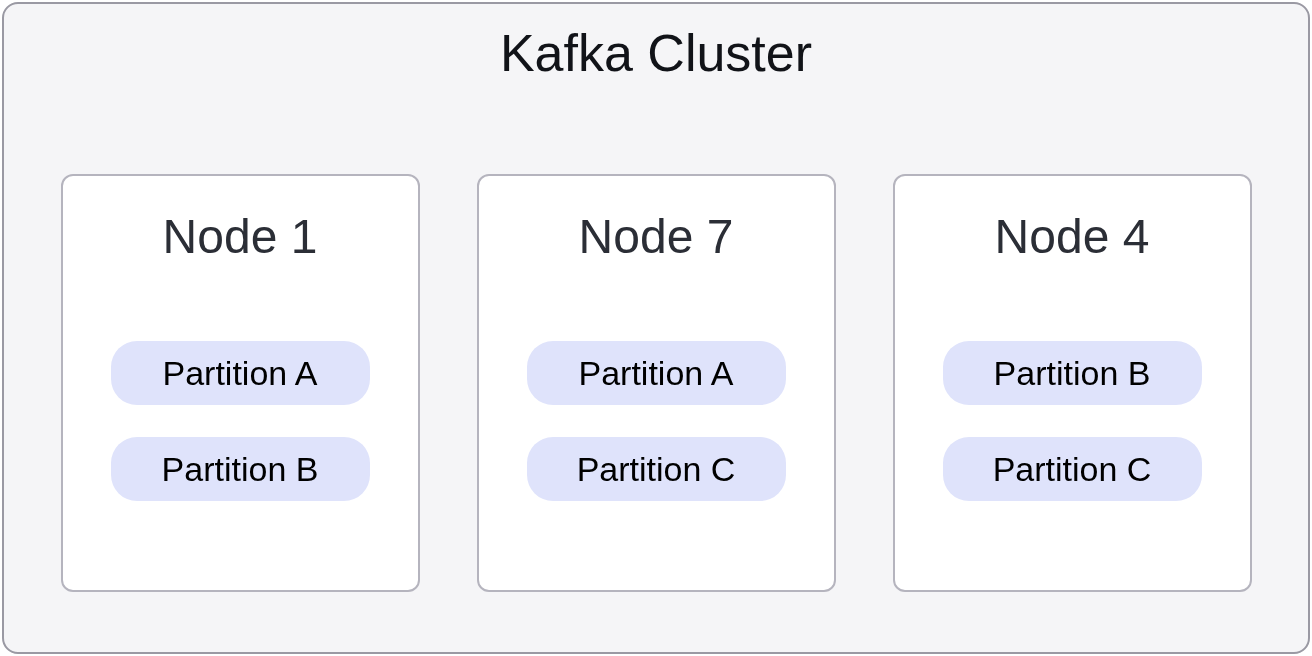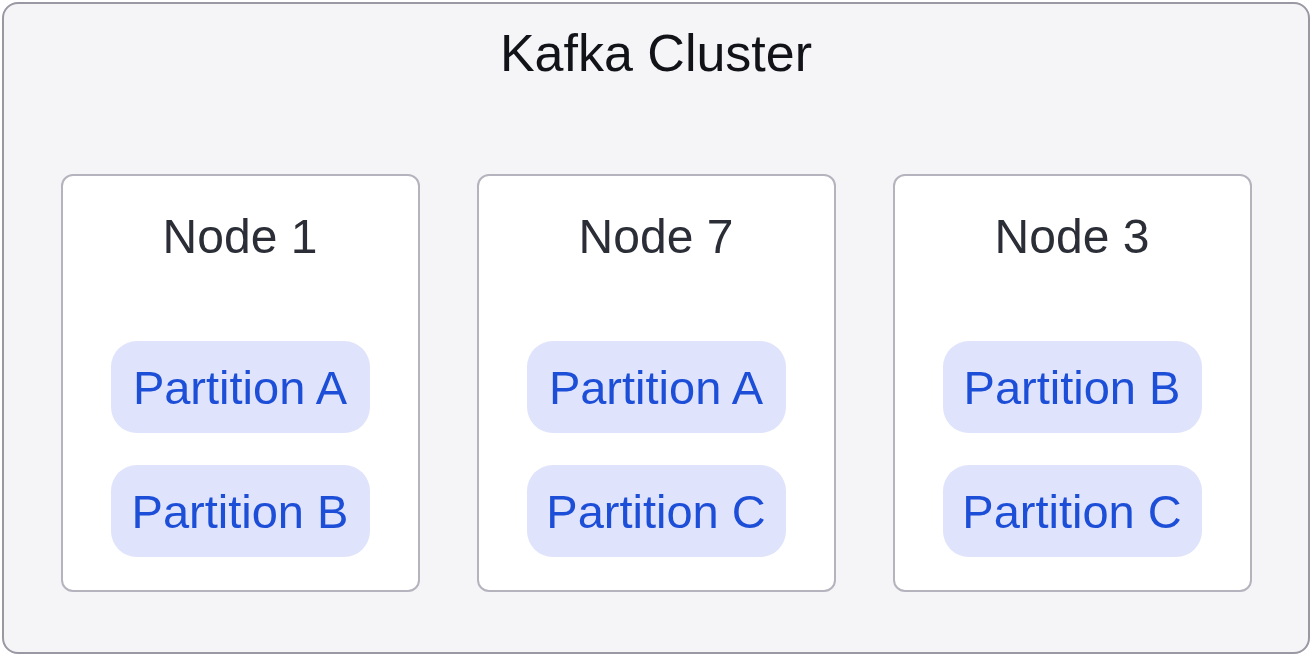"Node 3" div.node-title { text: 3 -> 4 }
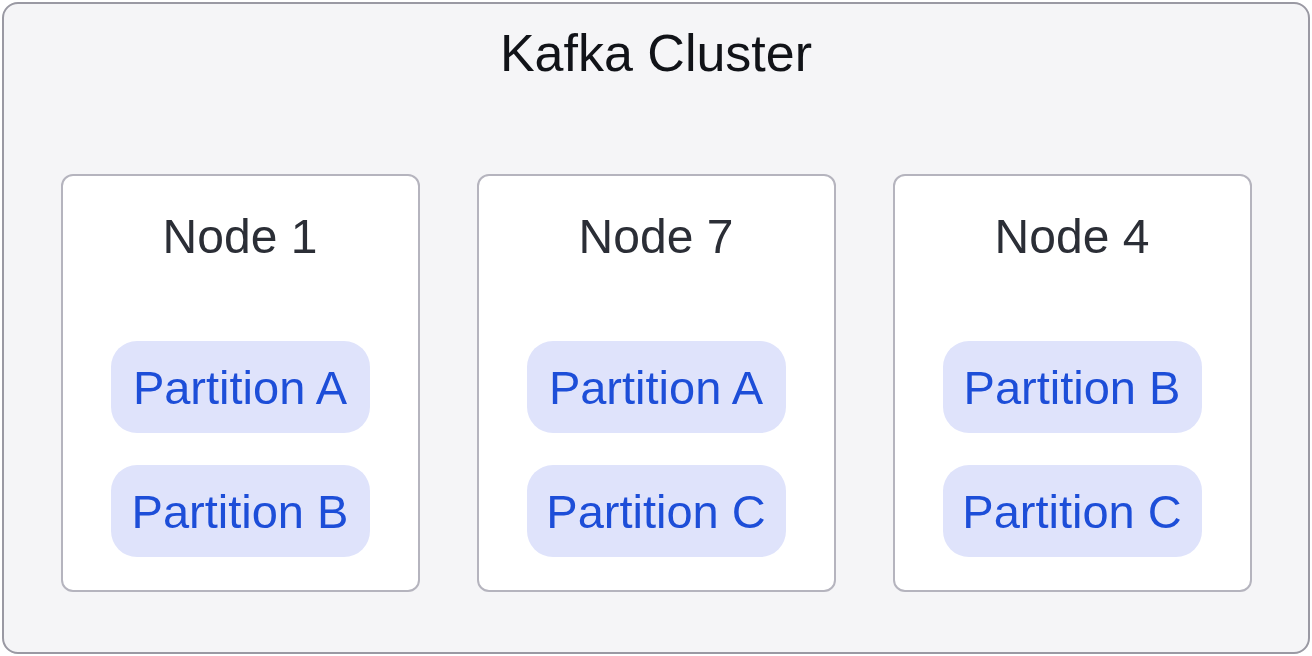"Partition A" .partition-pill { color: #1d4ed8 -> #000000; font-size: 47px -> 34px; height: 92px -> 64px }
